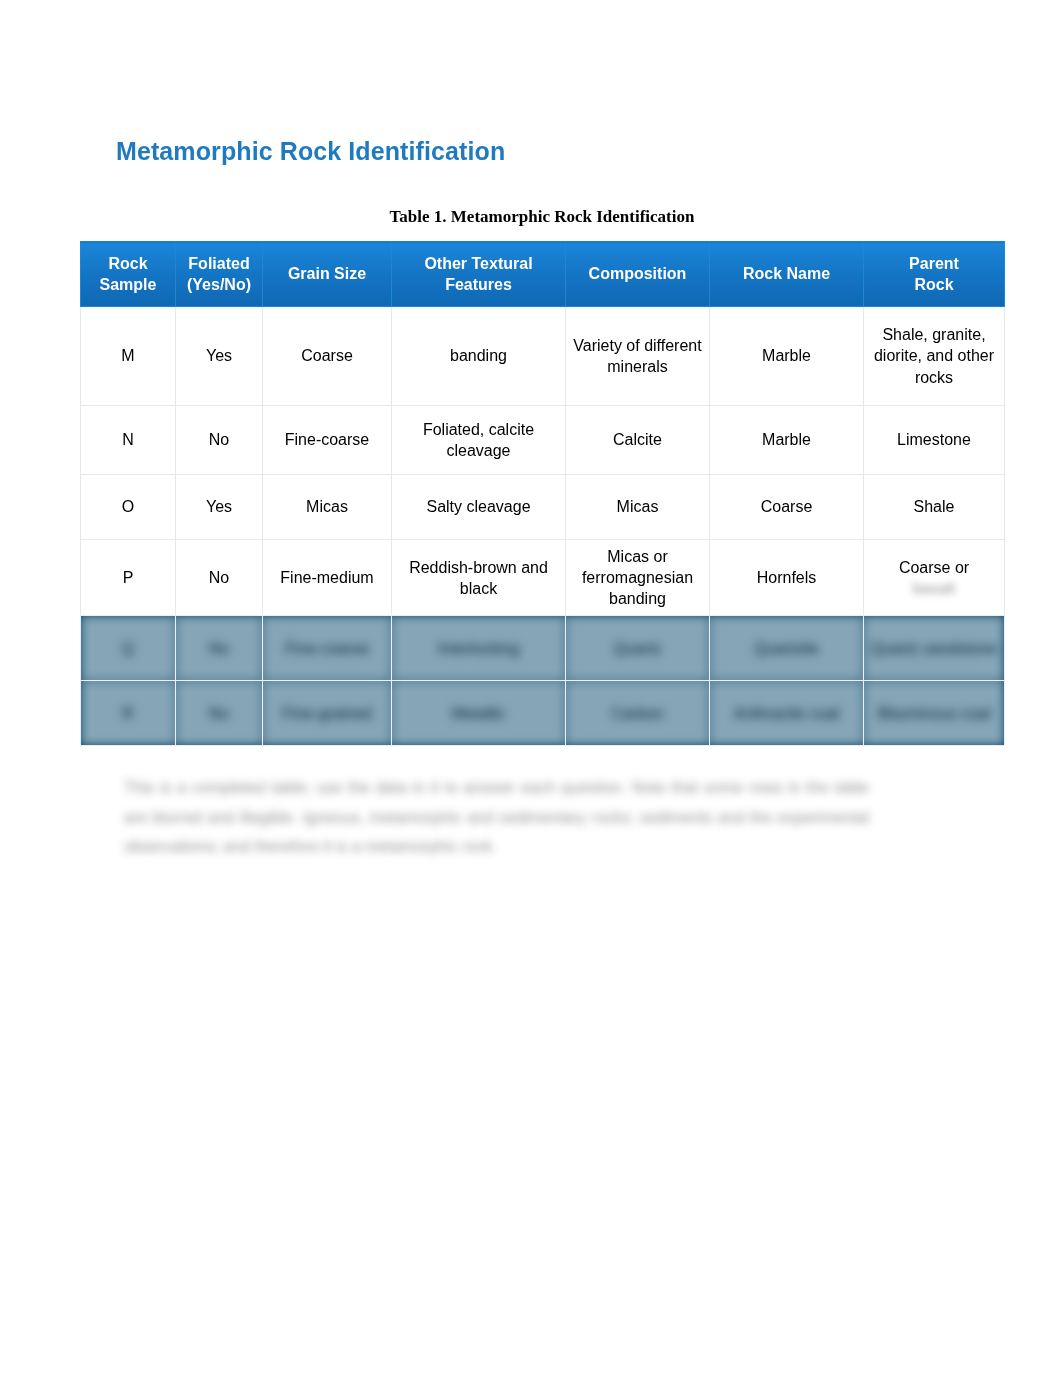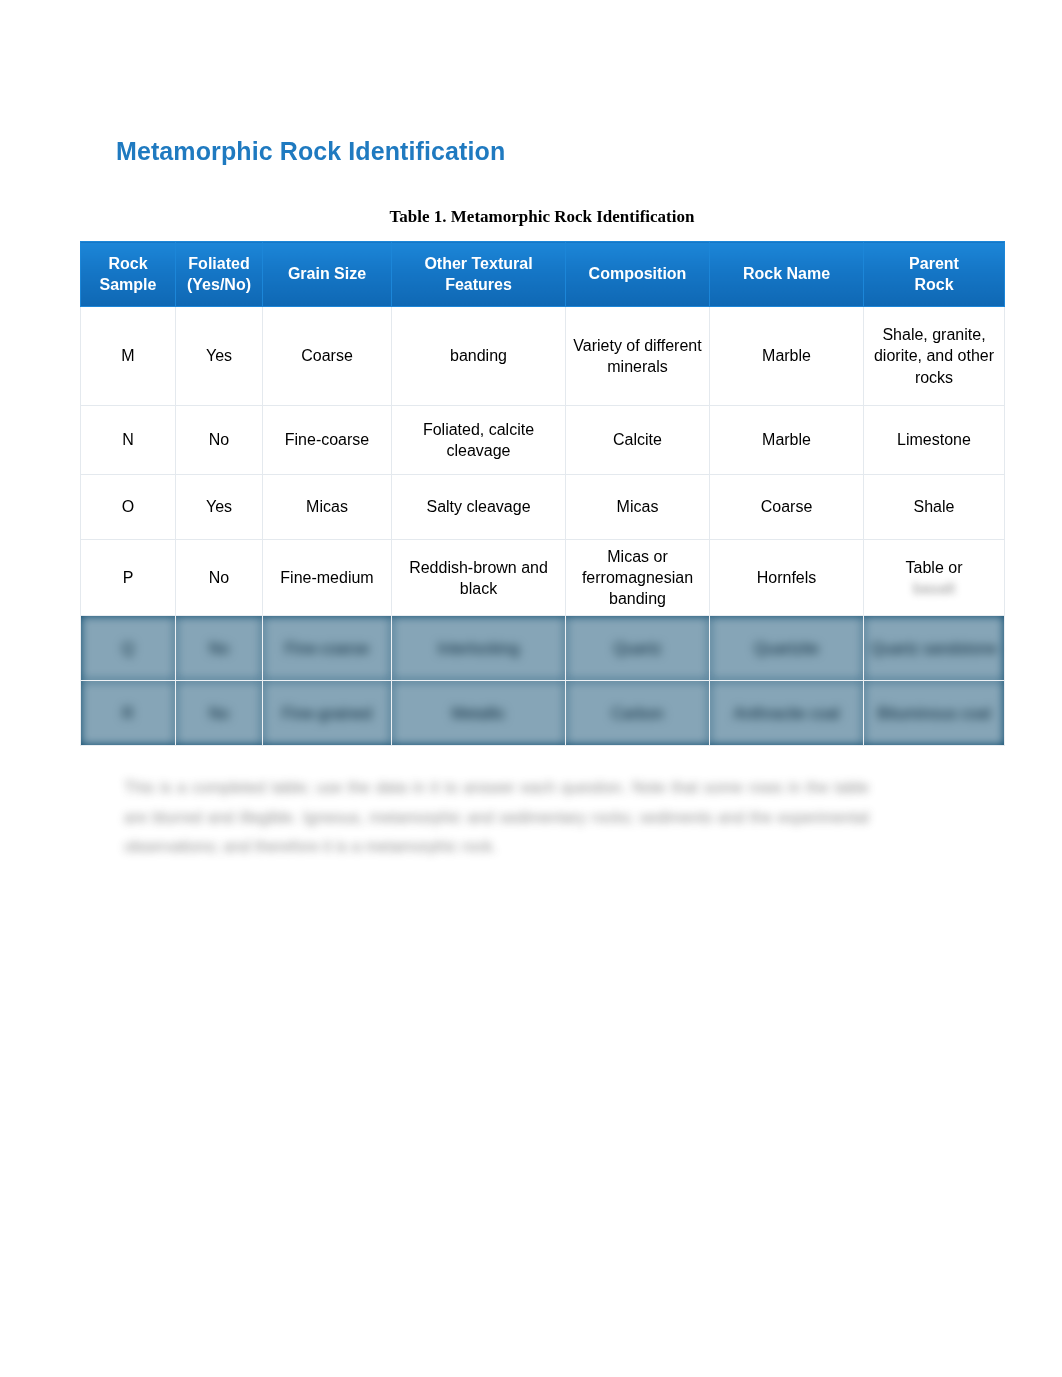"Table or" span { text: Table -> Coarse }
